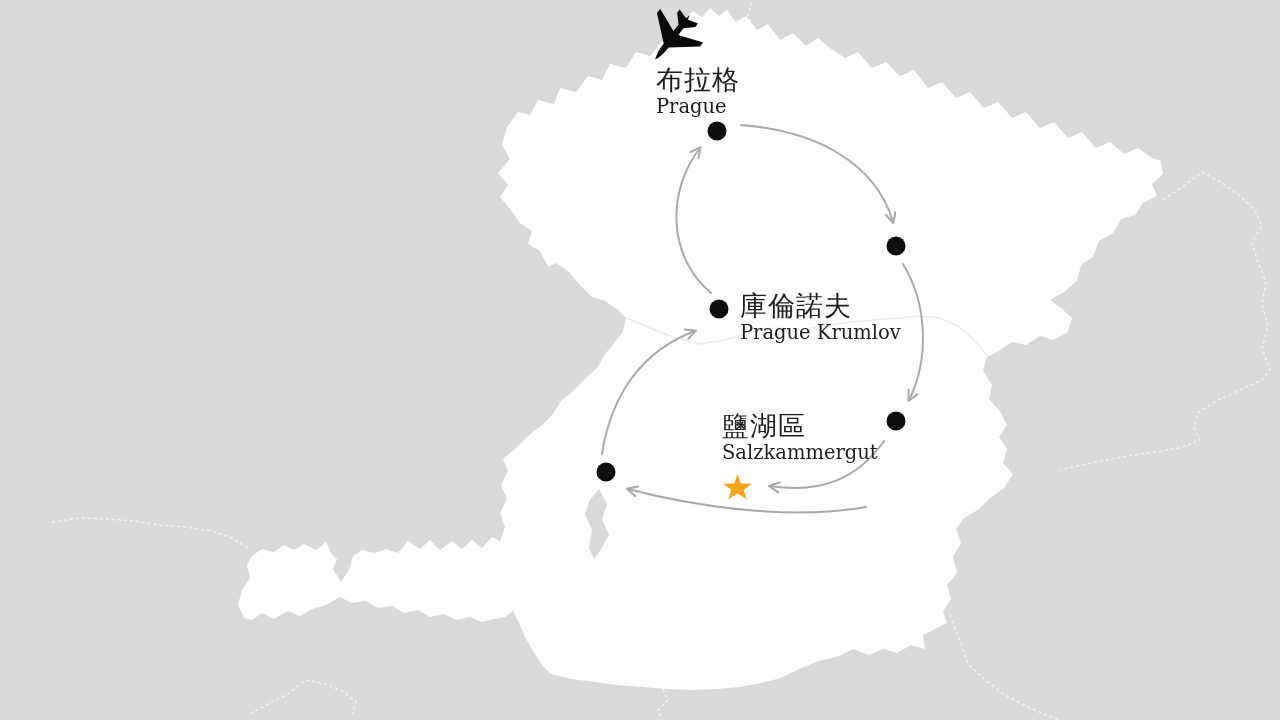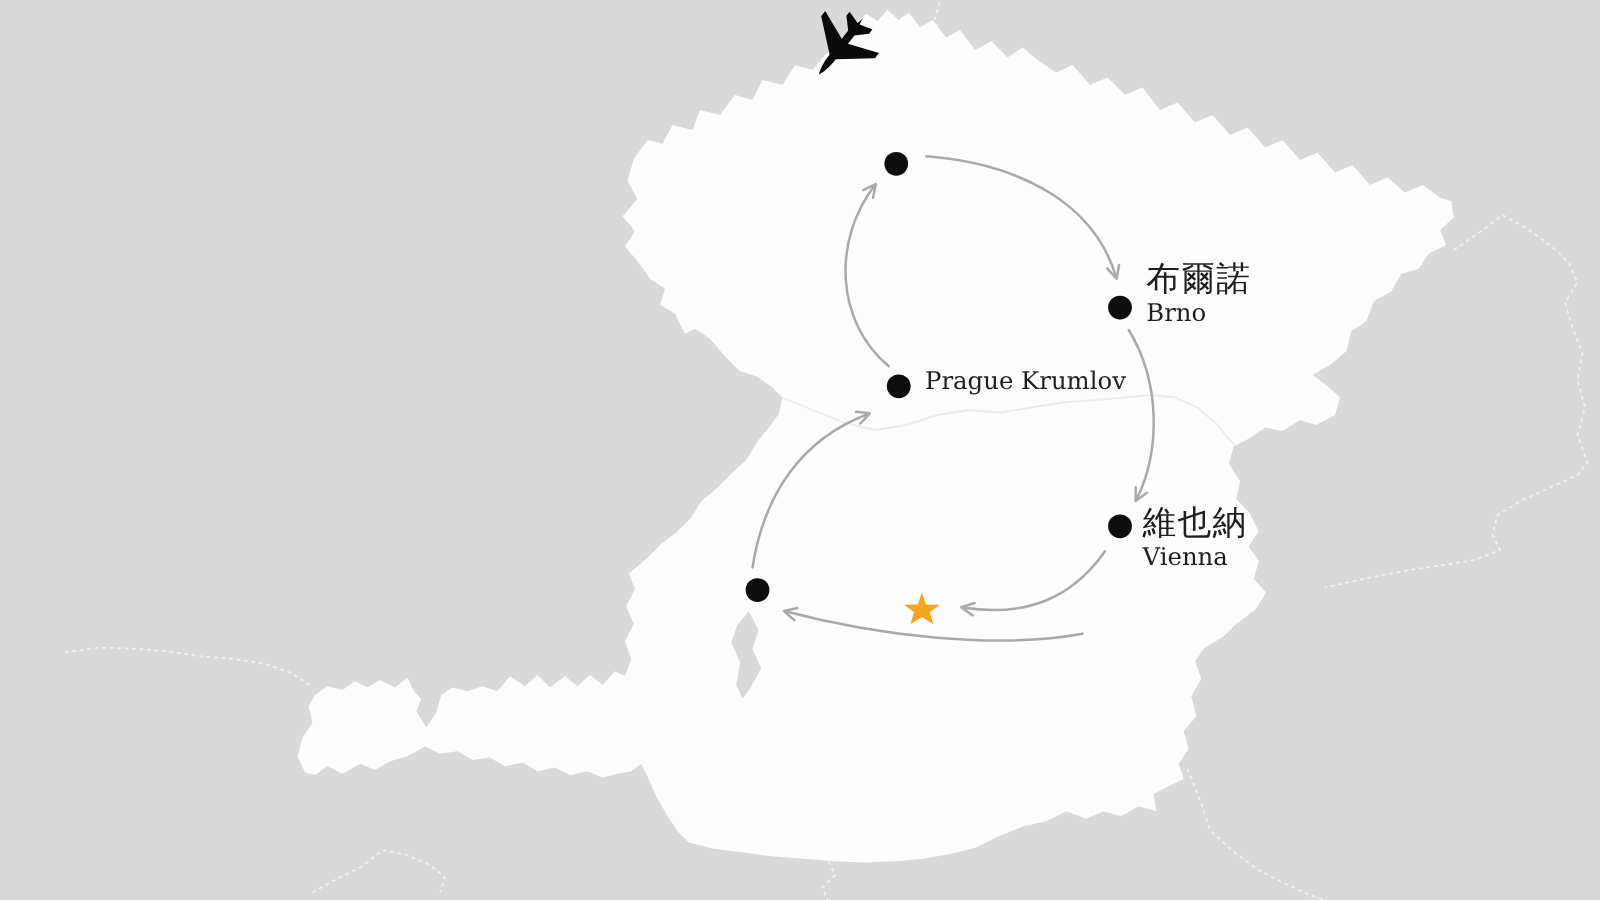"布拉格" div.stop-label { html: none -> <div> <span>布拉格</span> <span>Prague</span> </div> }
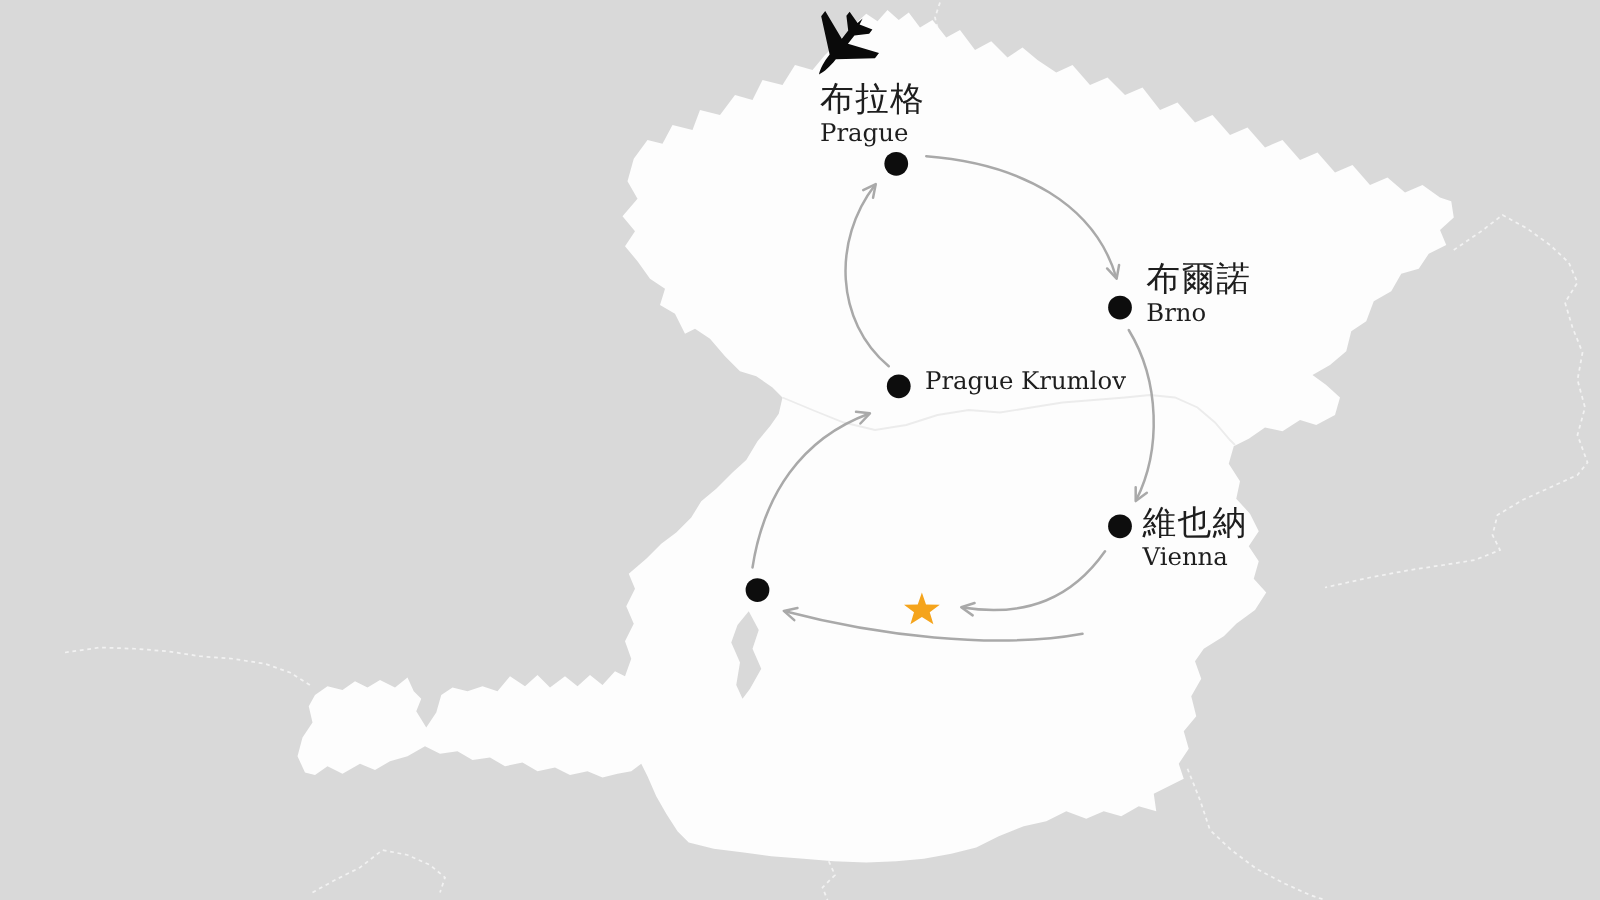"布爾諾" div.stop-label { html: <div> <span>布爾諾</span> <span>Brno</span> </div> -> none }
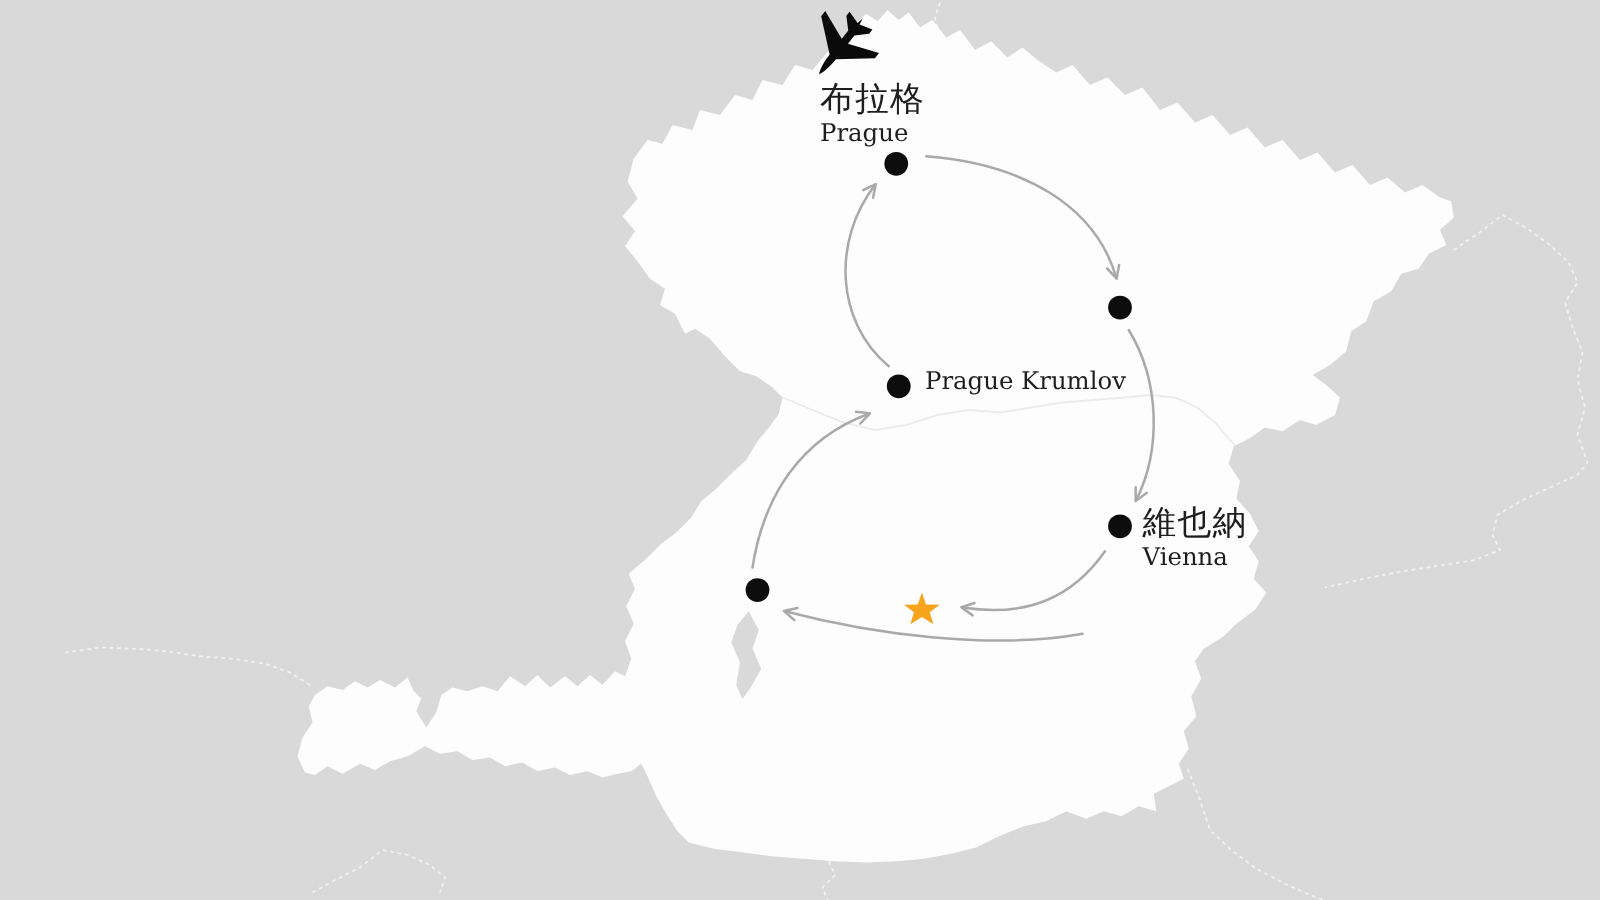"庫倫諾夫" span.zh { html: none -> <span>庫倫諾夫</span> }
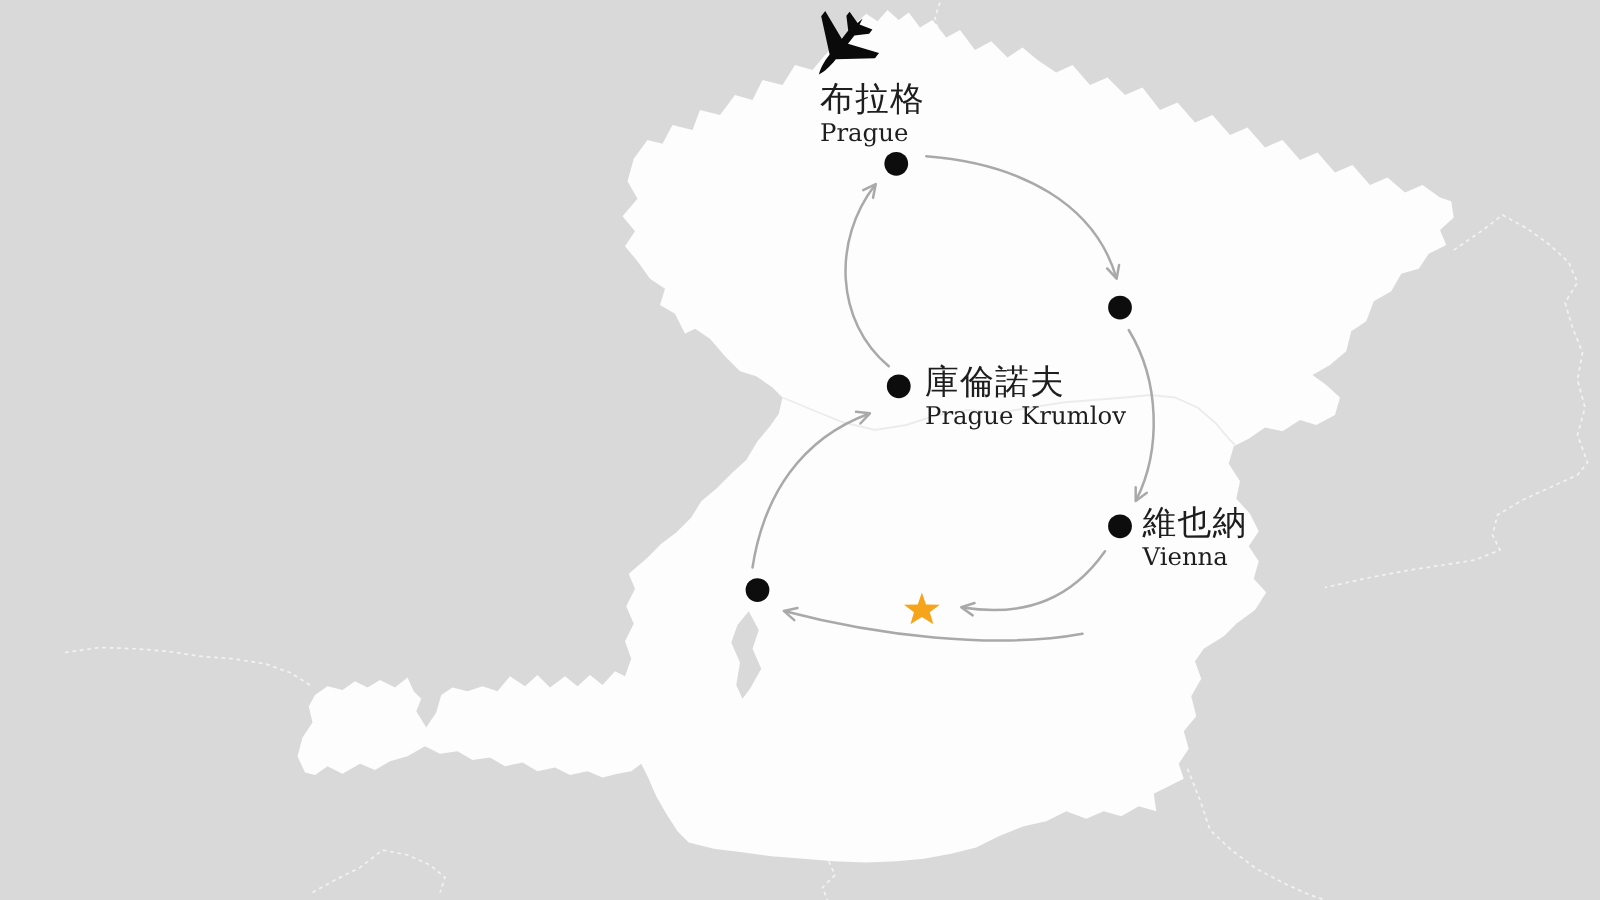"鹽湖區" div.stop-label { html: none -> <div> <span>鹽湖區</span> <span>Salzkammergut</span> </div> }
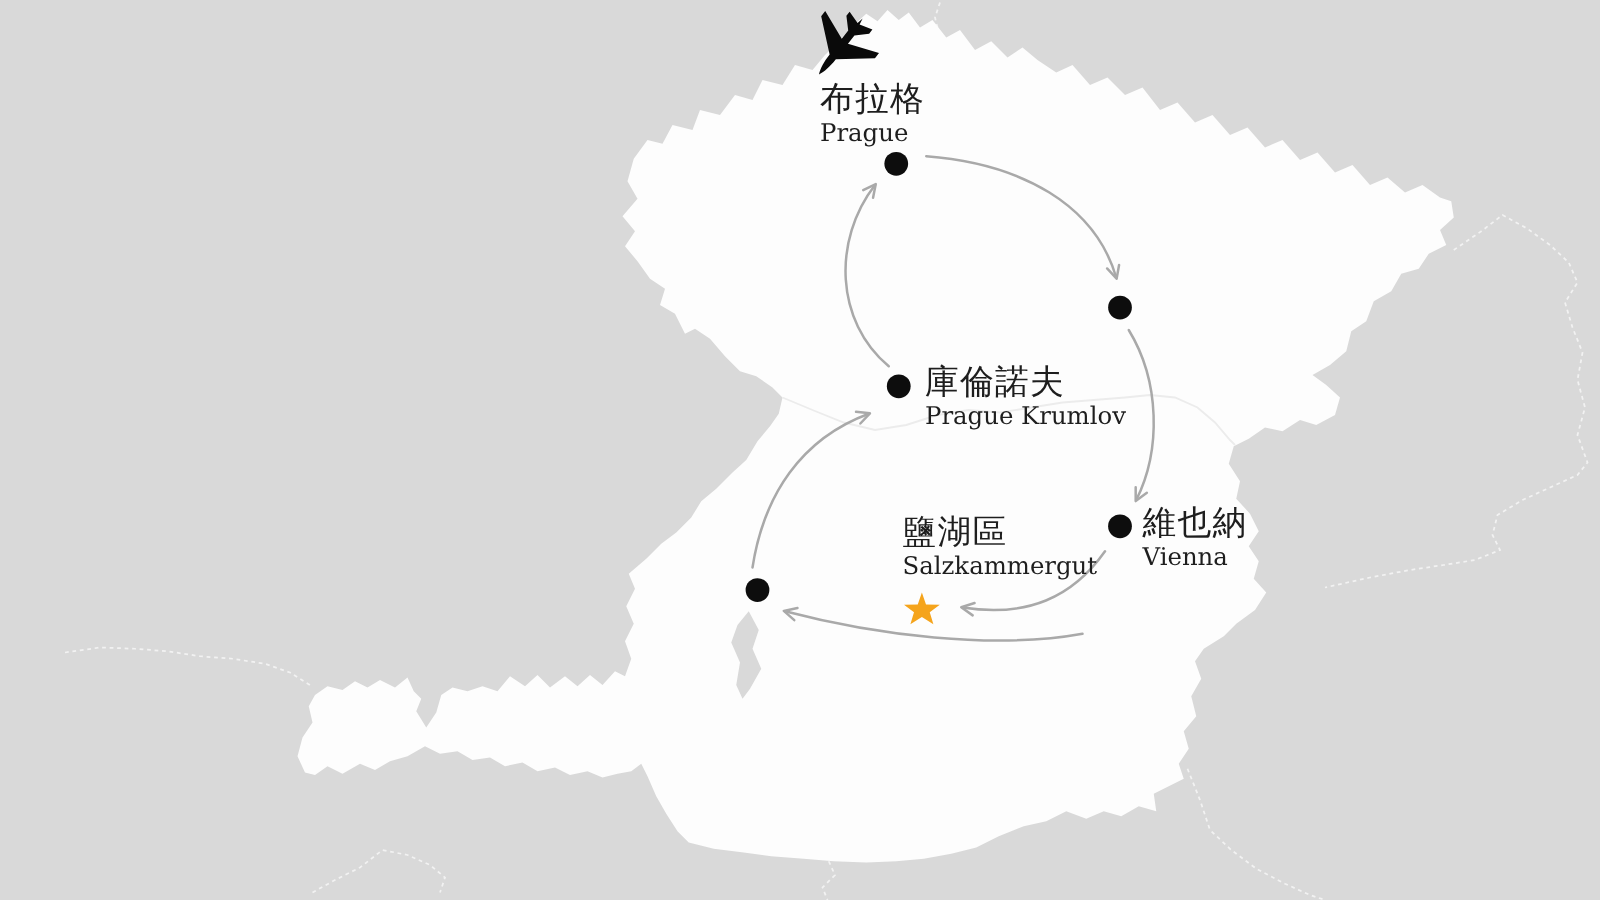"維也納" div.stop-label { html: <div> <span>維也納</span> <span>Vienna</span> </div> -> none }
